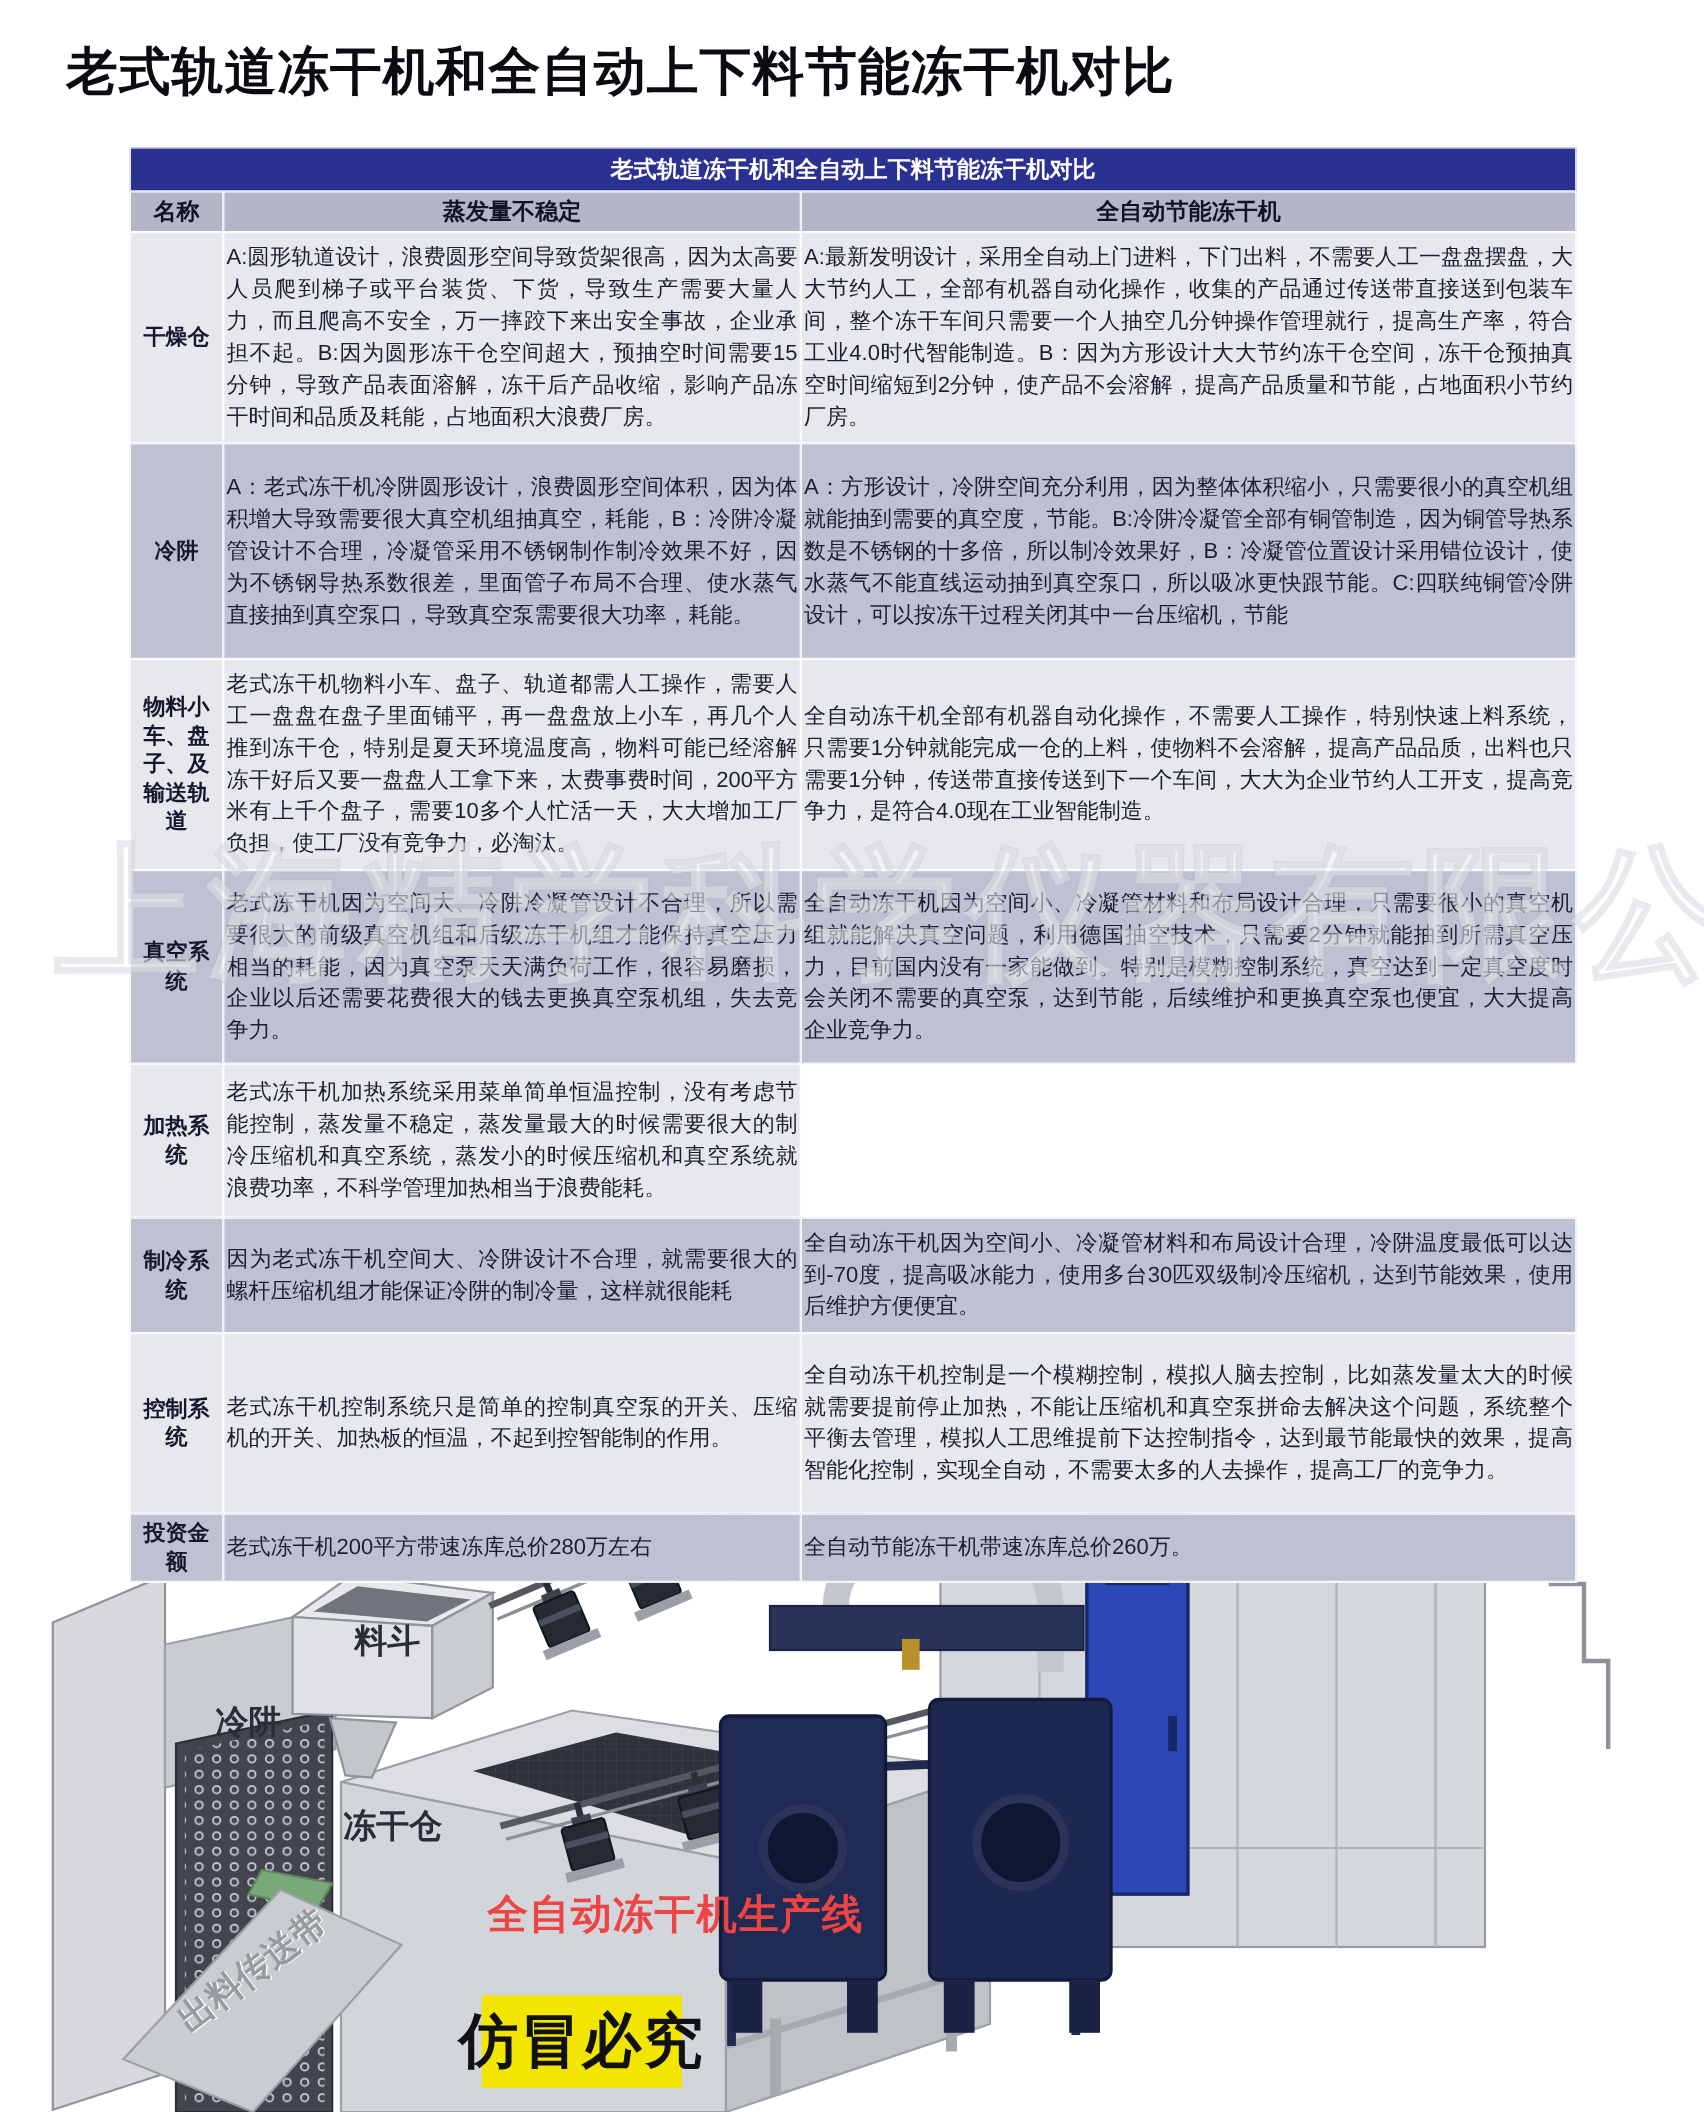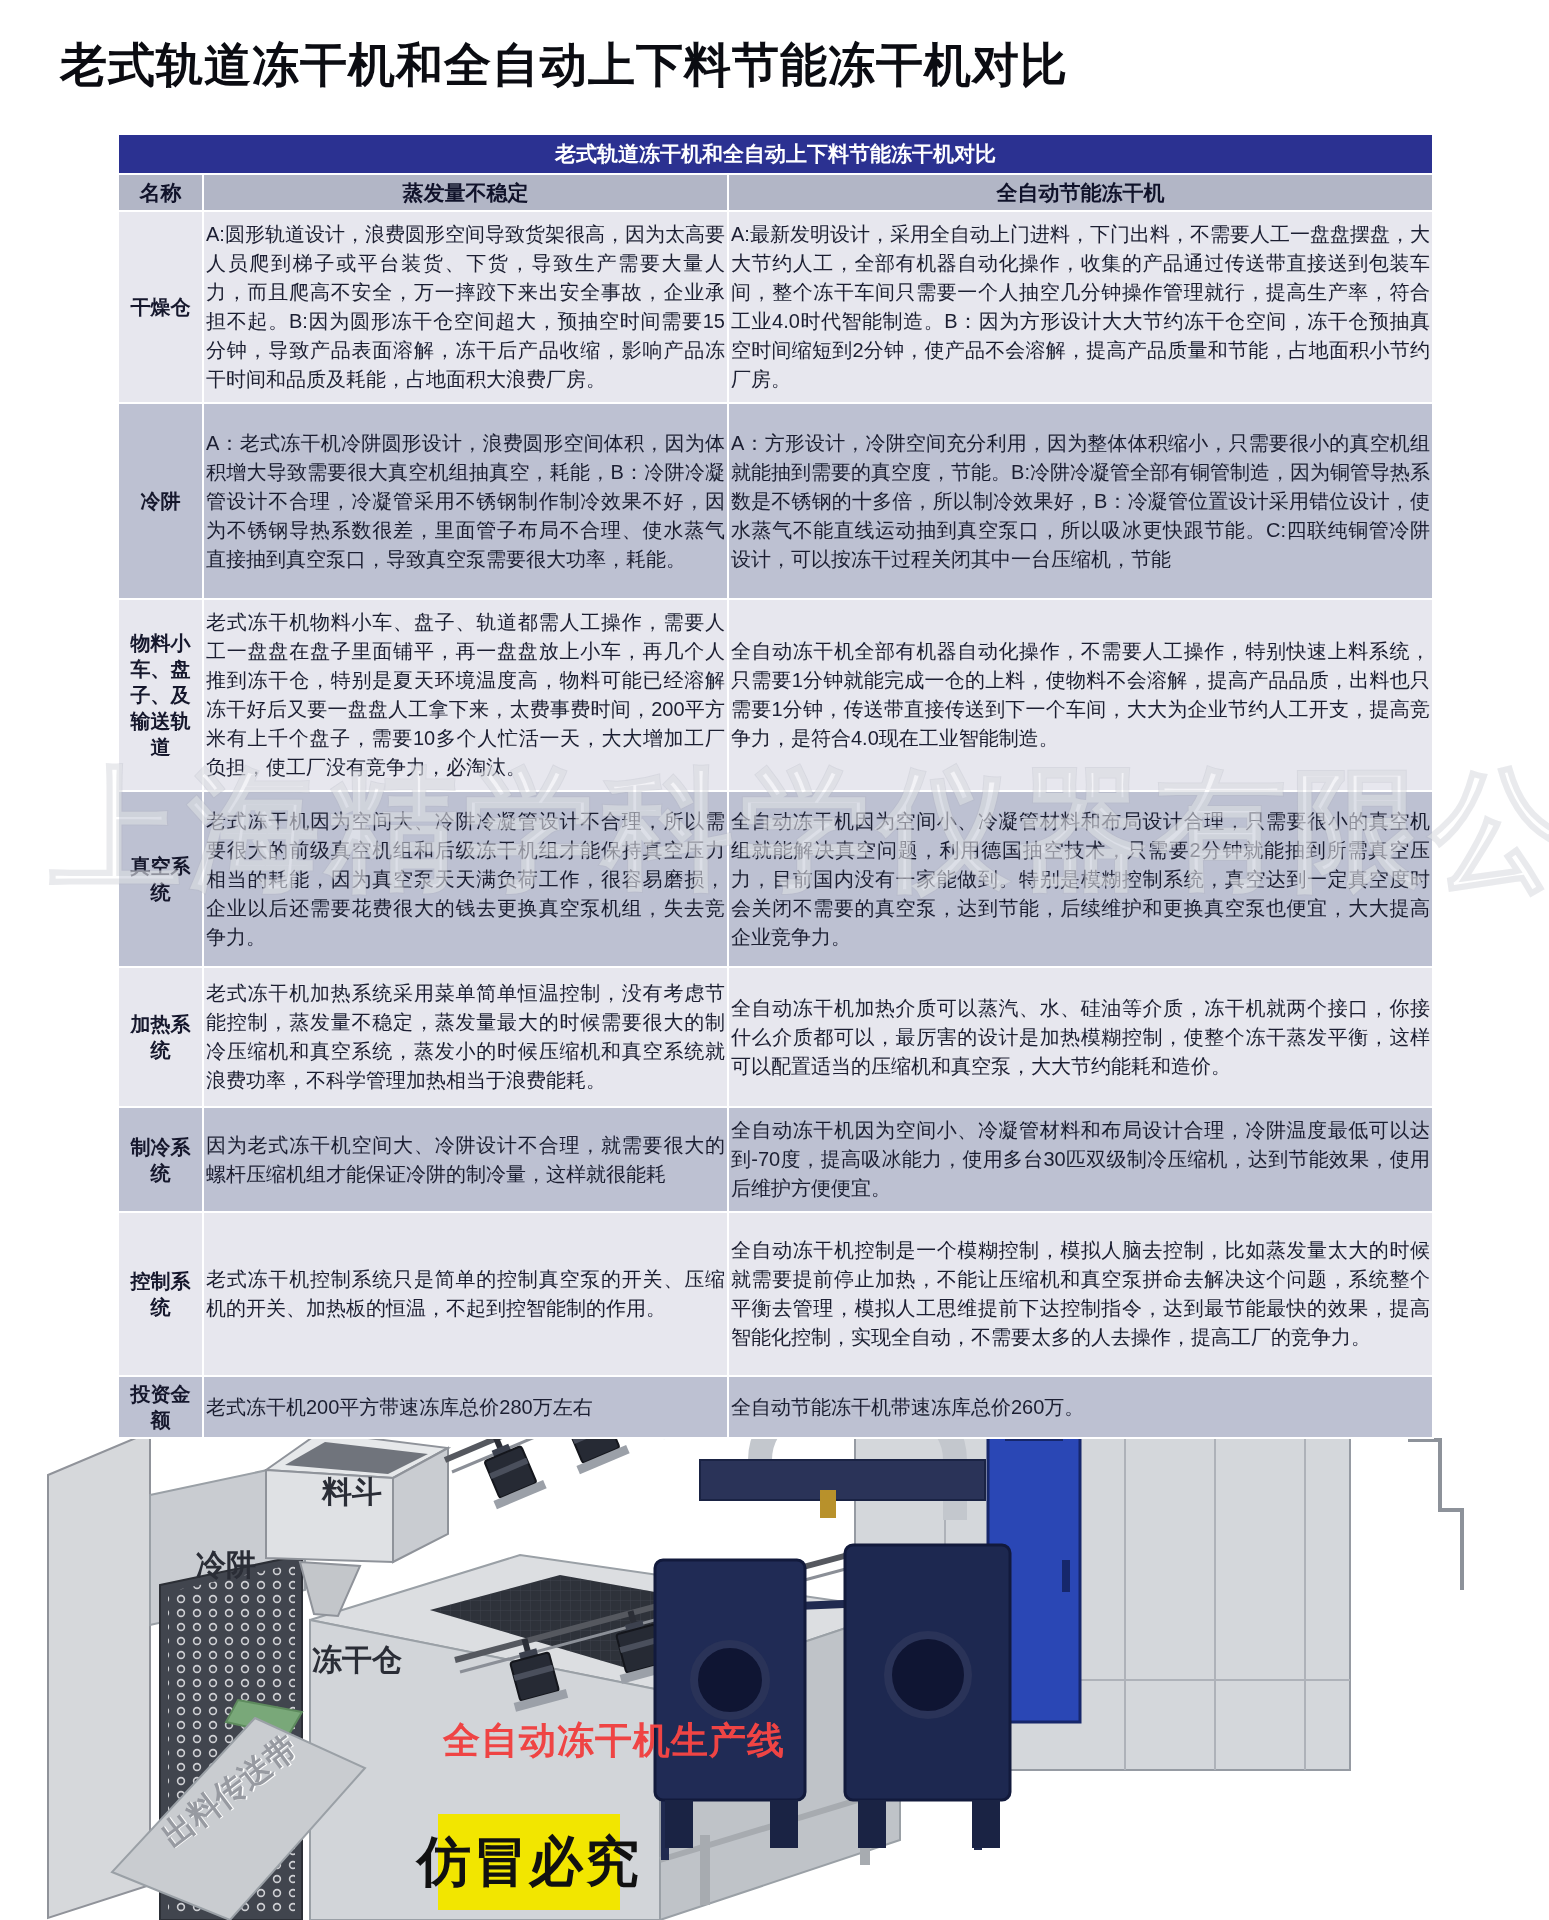"全自动冻干机加热介质可以蒸汽、水、硅油等介质，冻干机就两个接口，你接什么介质都可" div.cell { html: <div>全自动冻干机加热介质可以蒸汽、水、硅油等介质，冻干机就两个接口，你接什么介质都可以，最厉害的设计是加热模糊控制，使整个冻干蒸发平衡，这样可以配置适当的压缩机和真空泵，大大节约能耗和造价。</div> -> none }
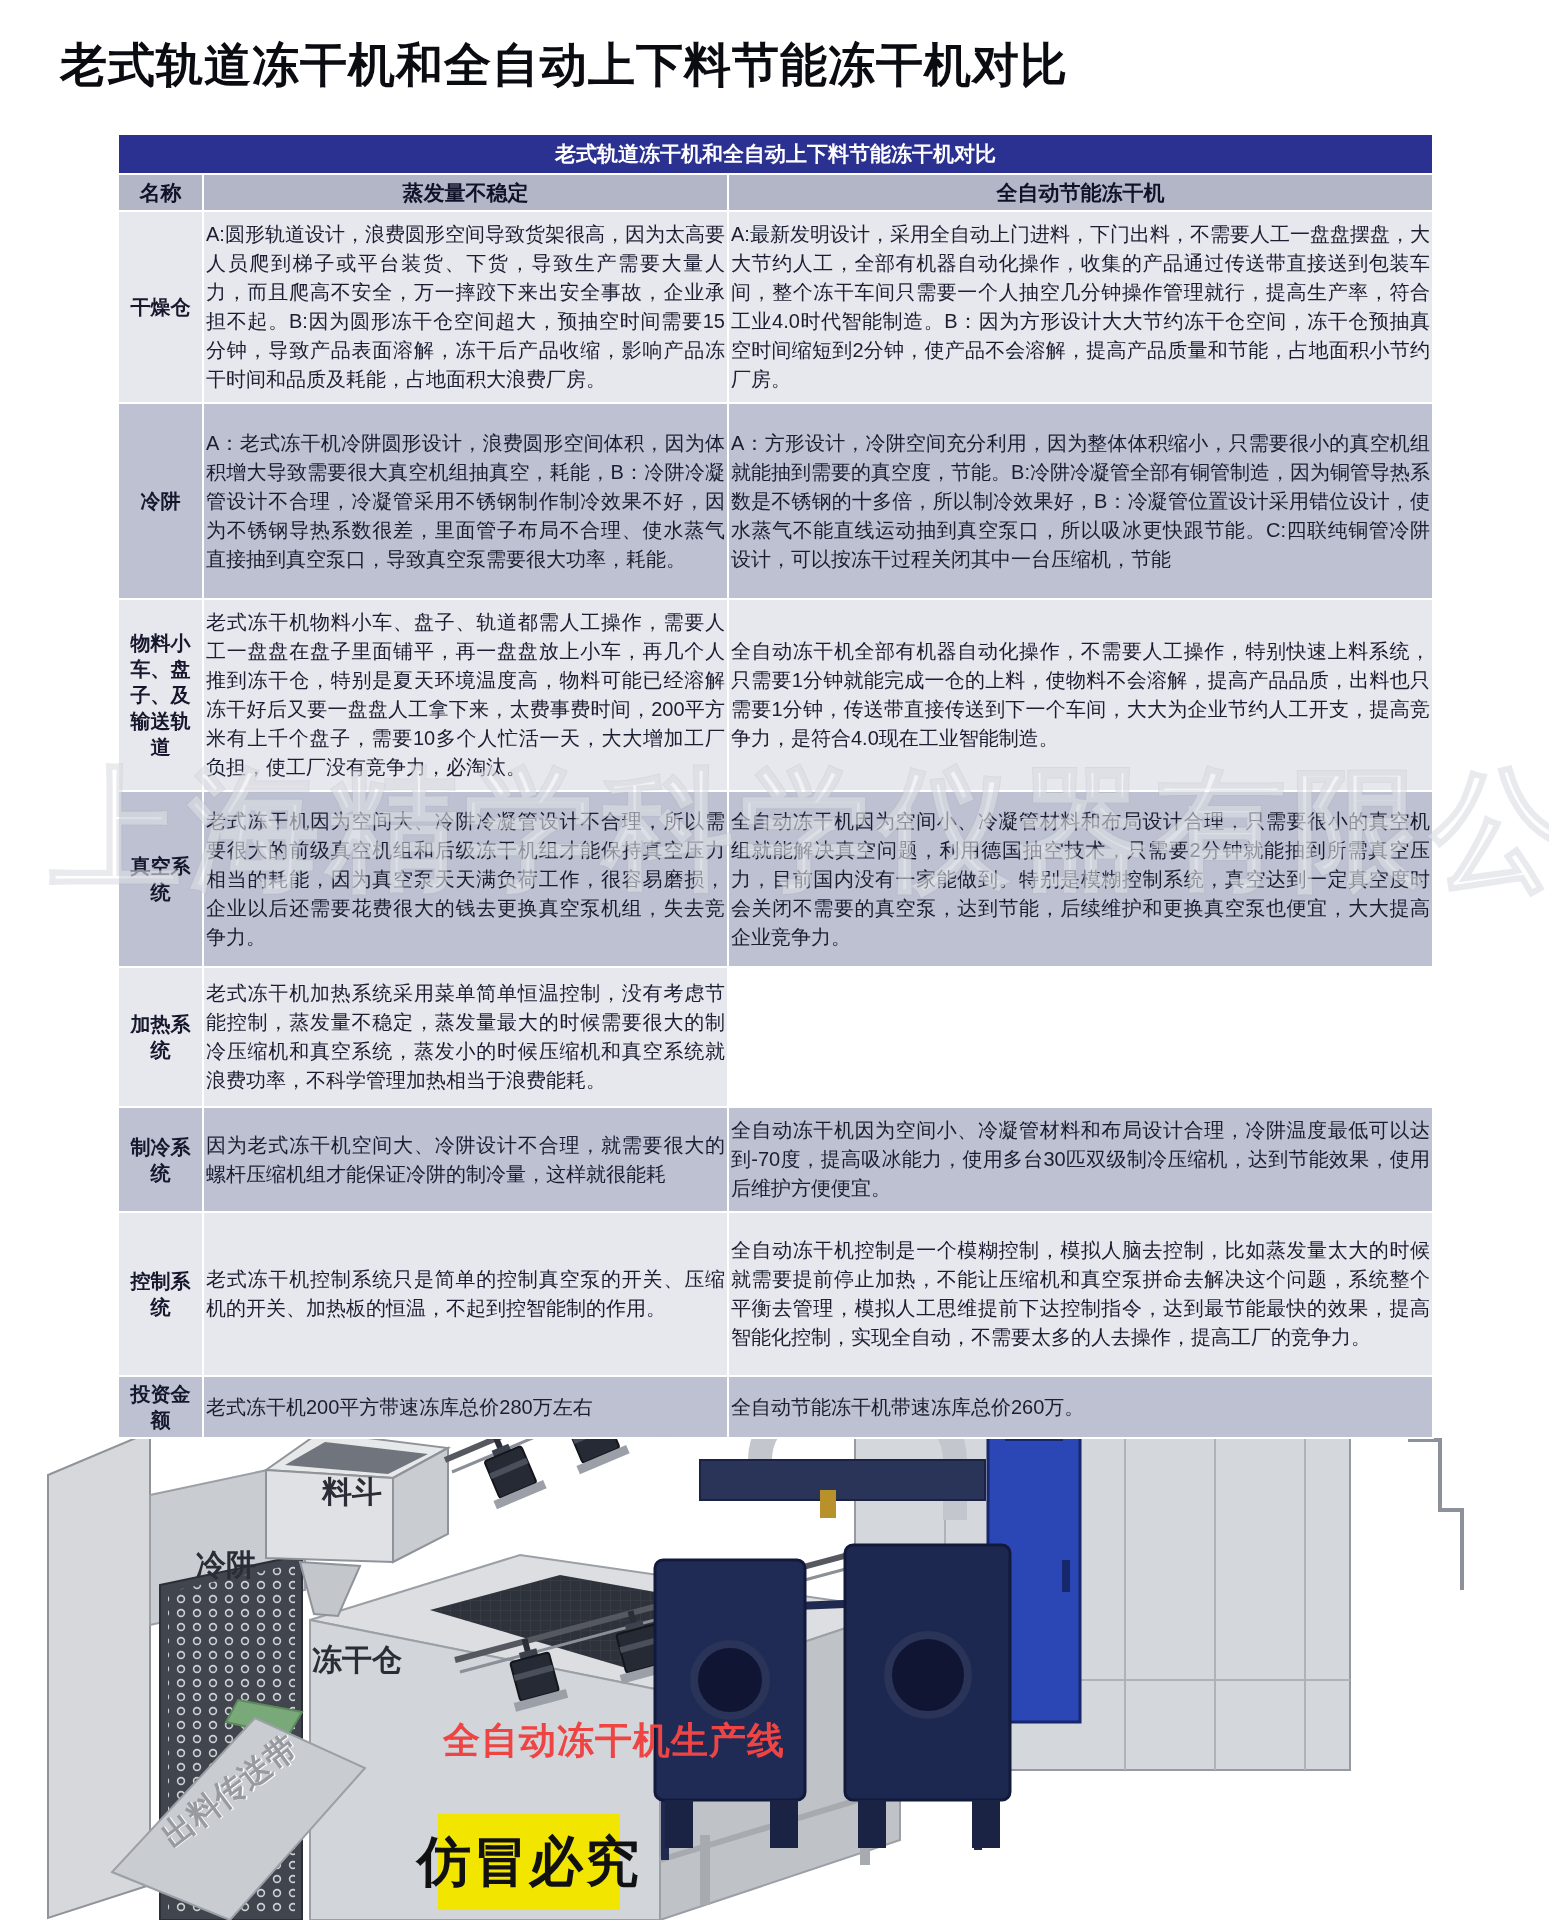"仿冒必究" .lbl-fake { height: 96px -> 84px }
